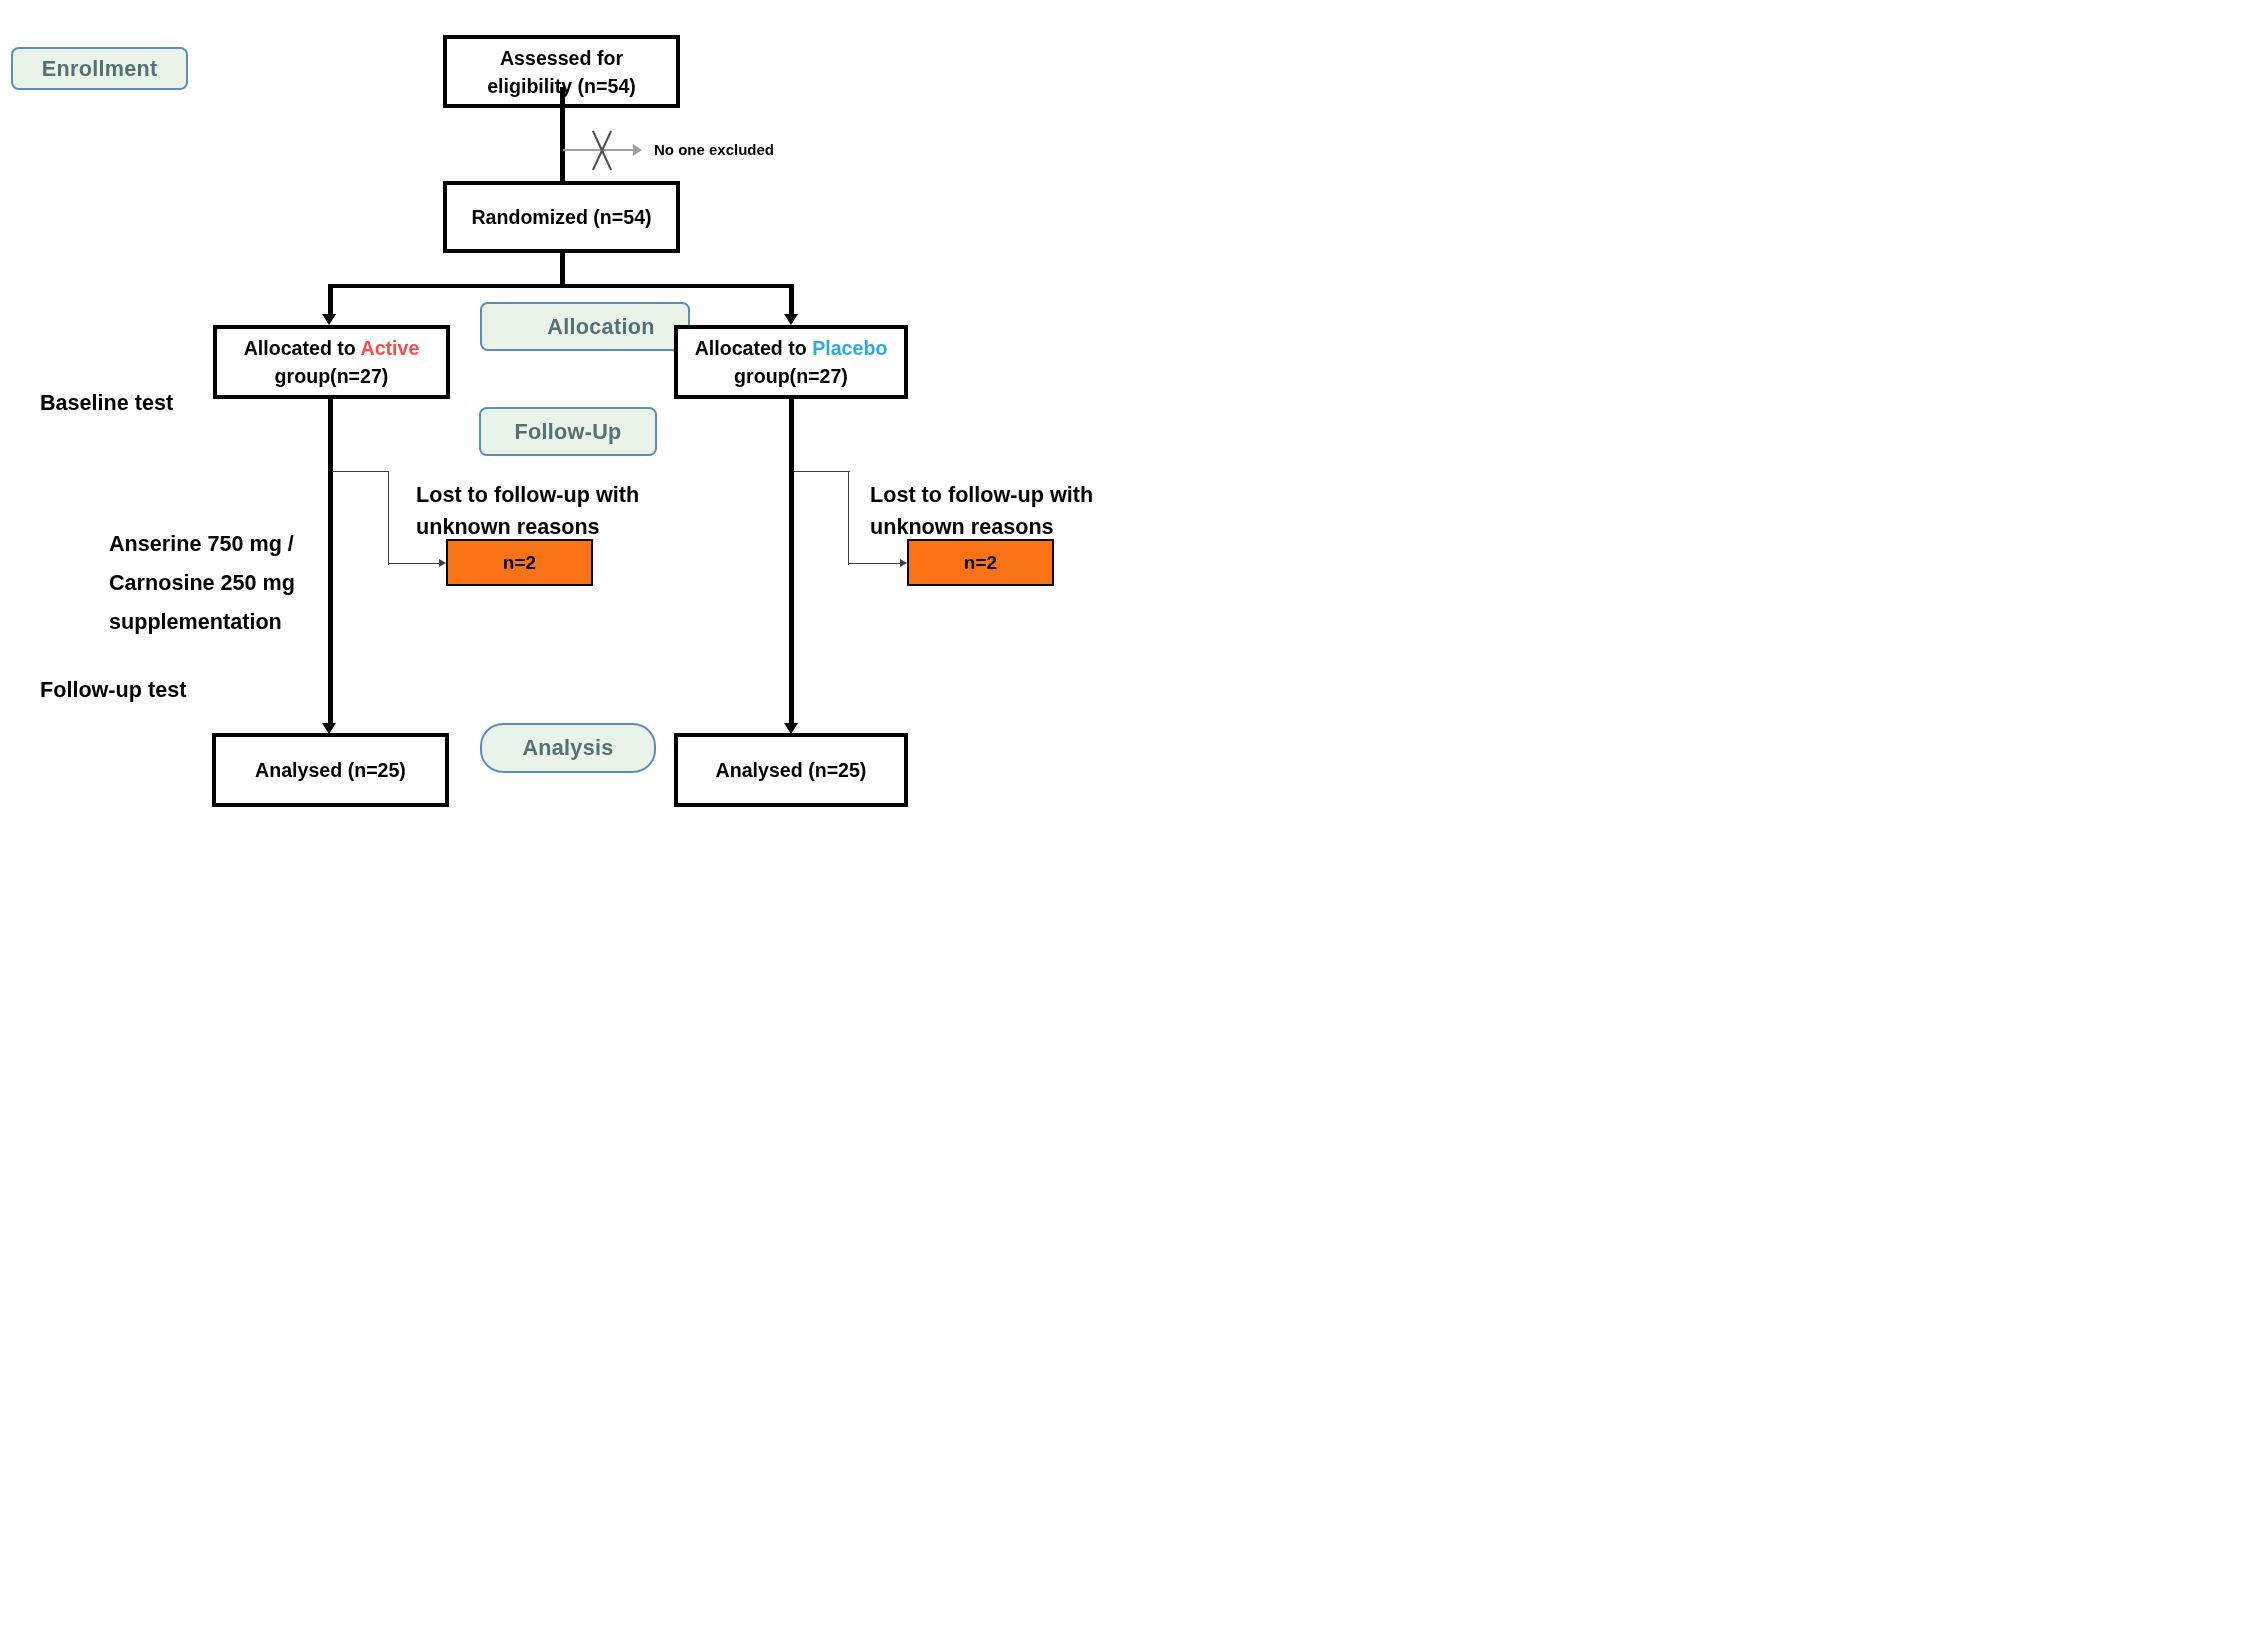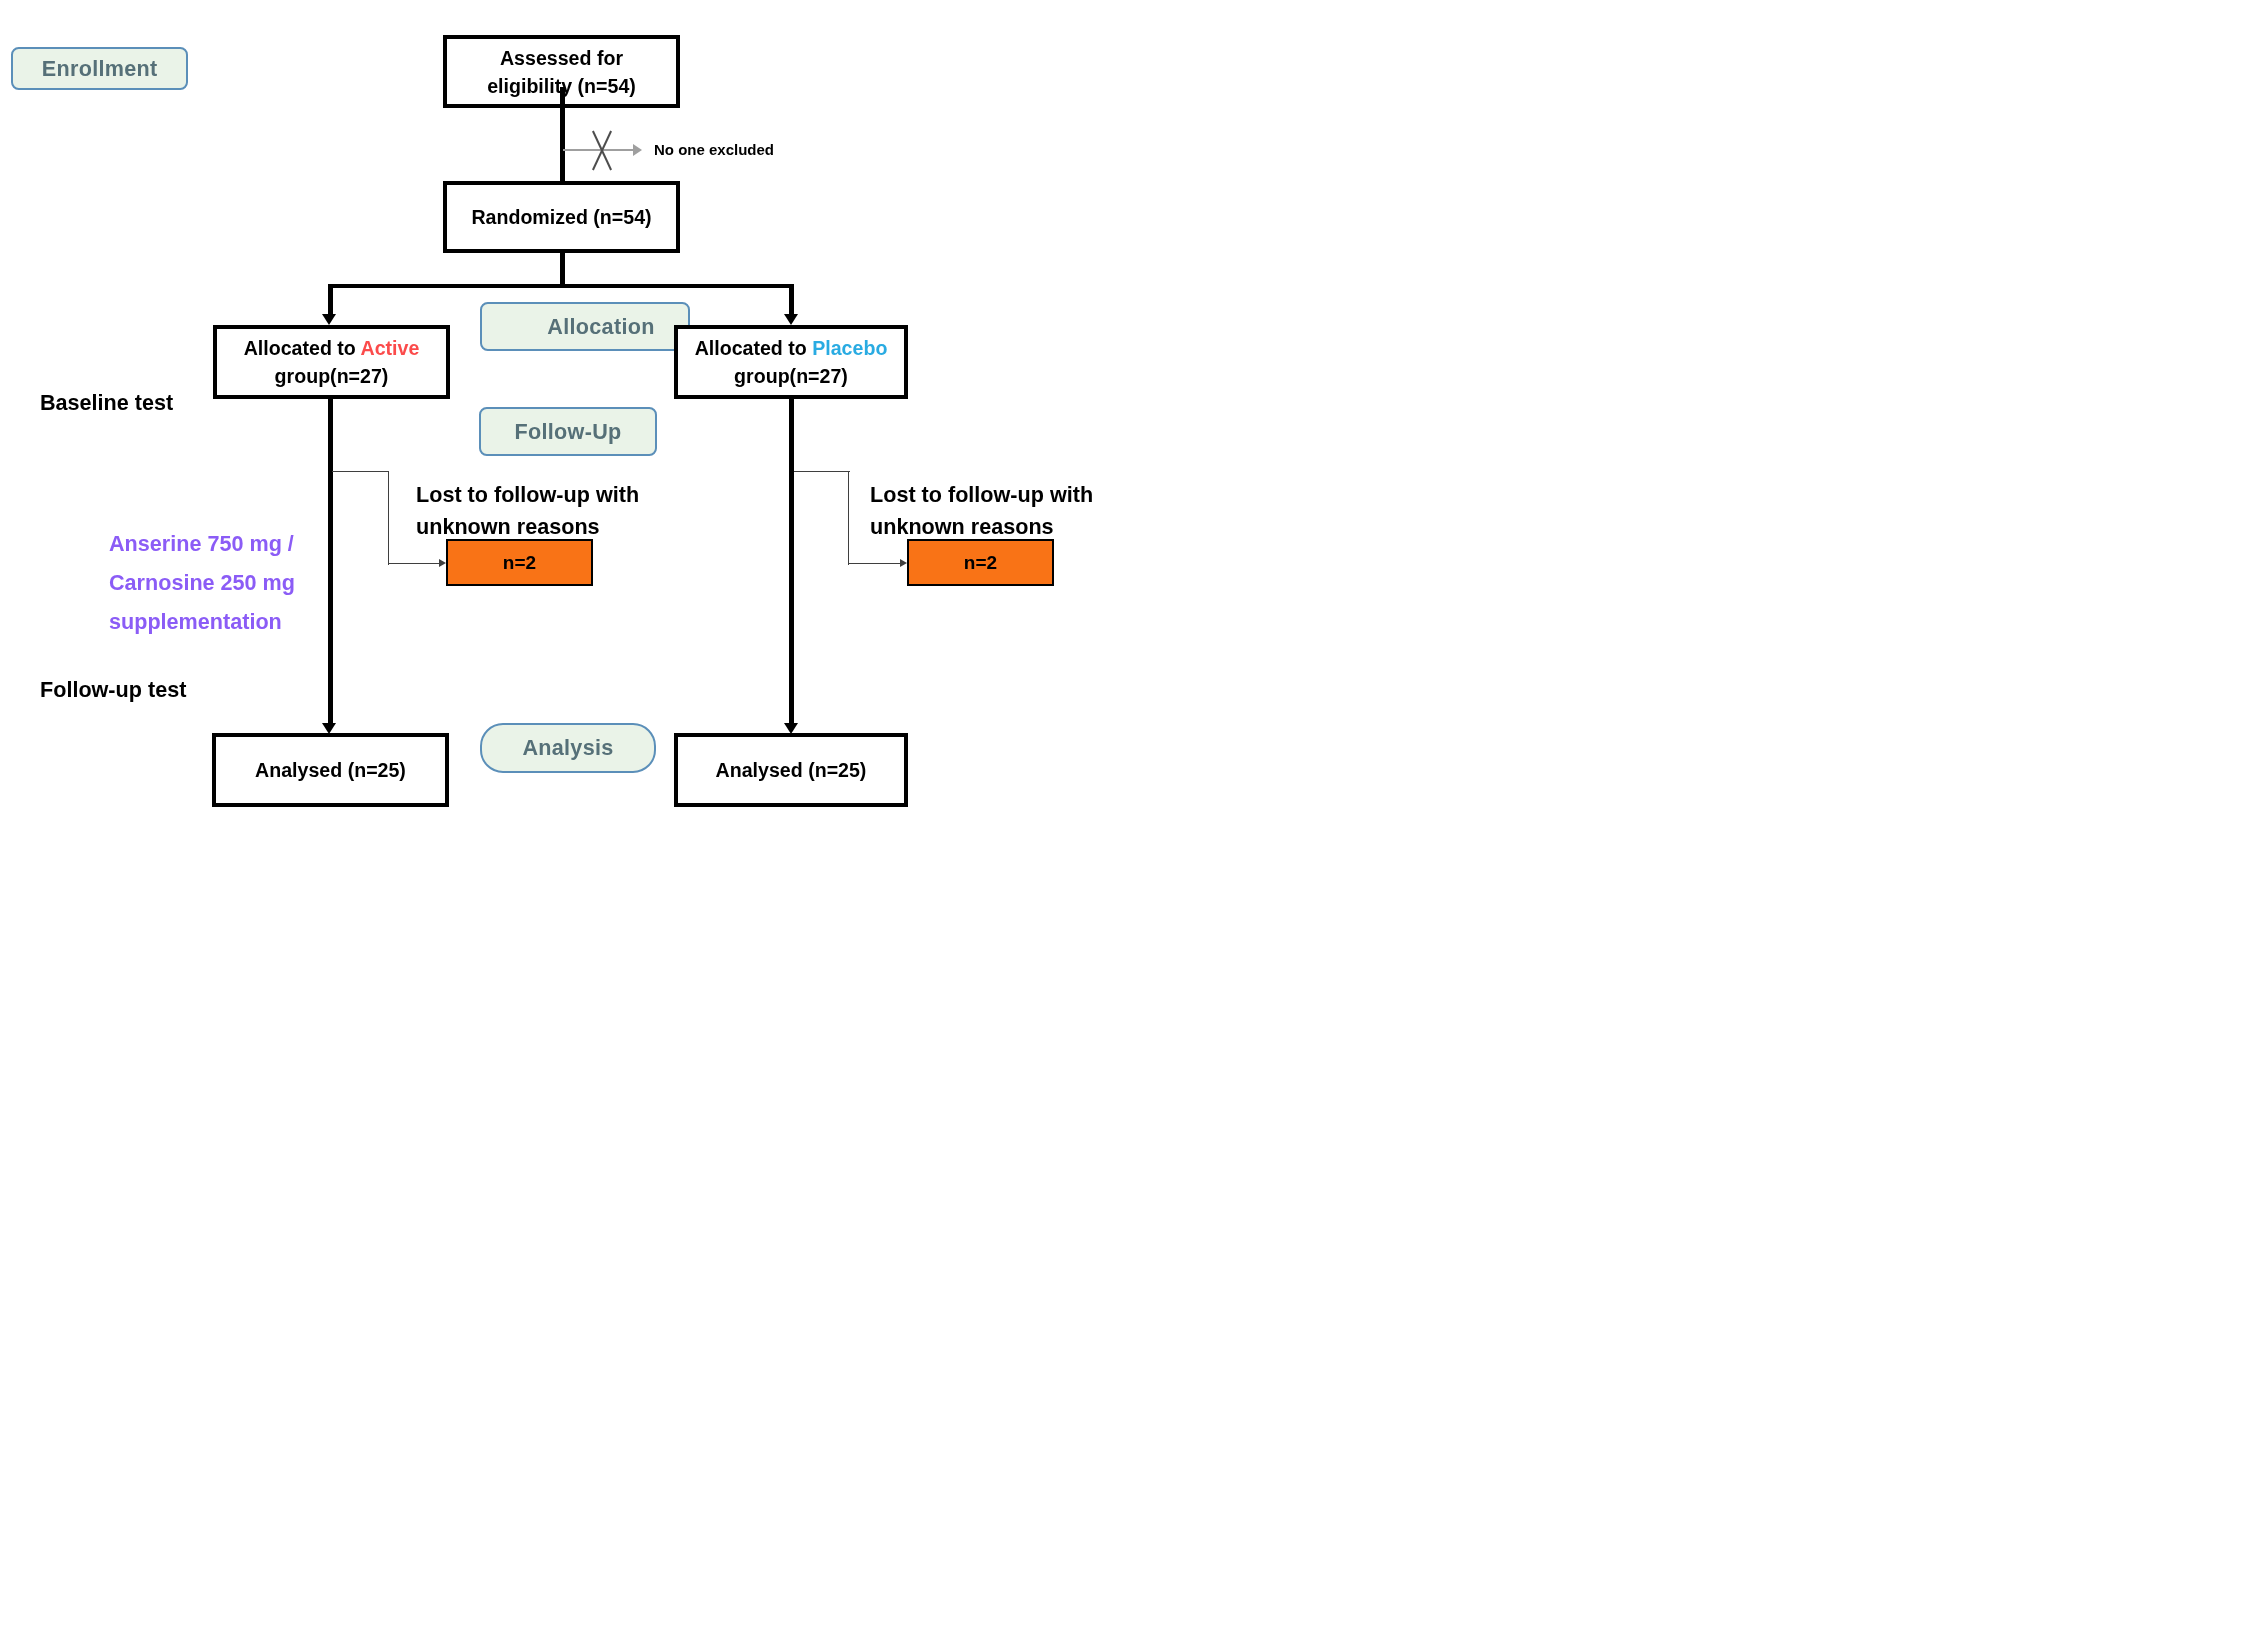"Anserine 750 mg /" div.treatment-text { color: #8b5cf6 -> #000000 }
